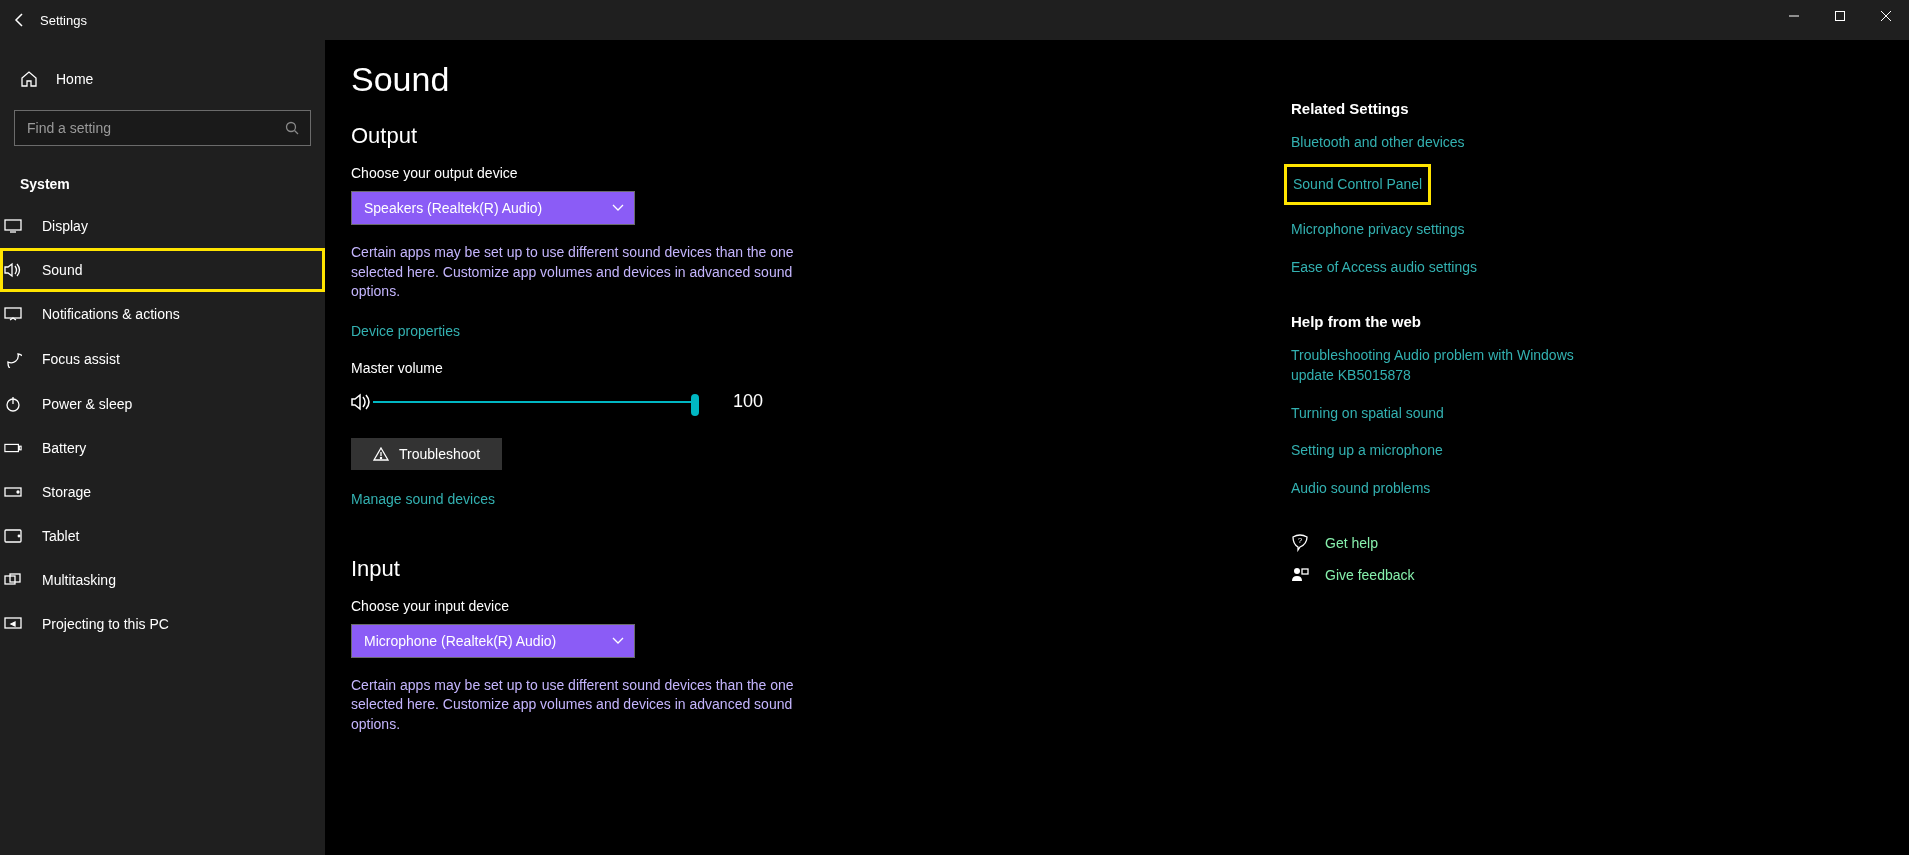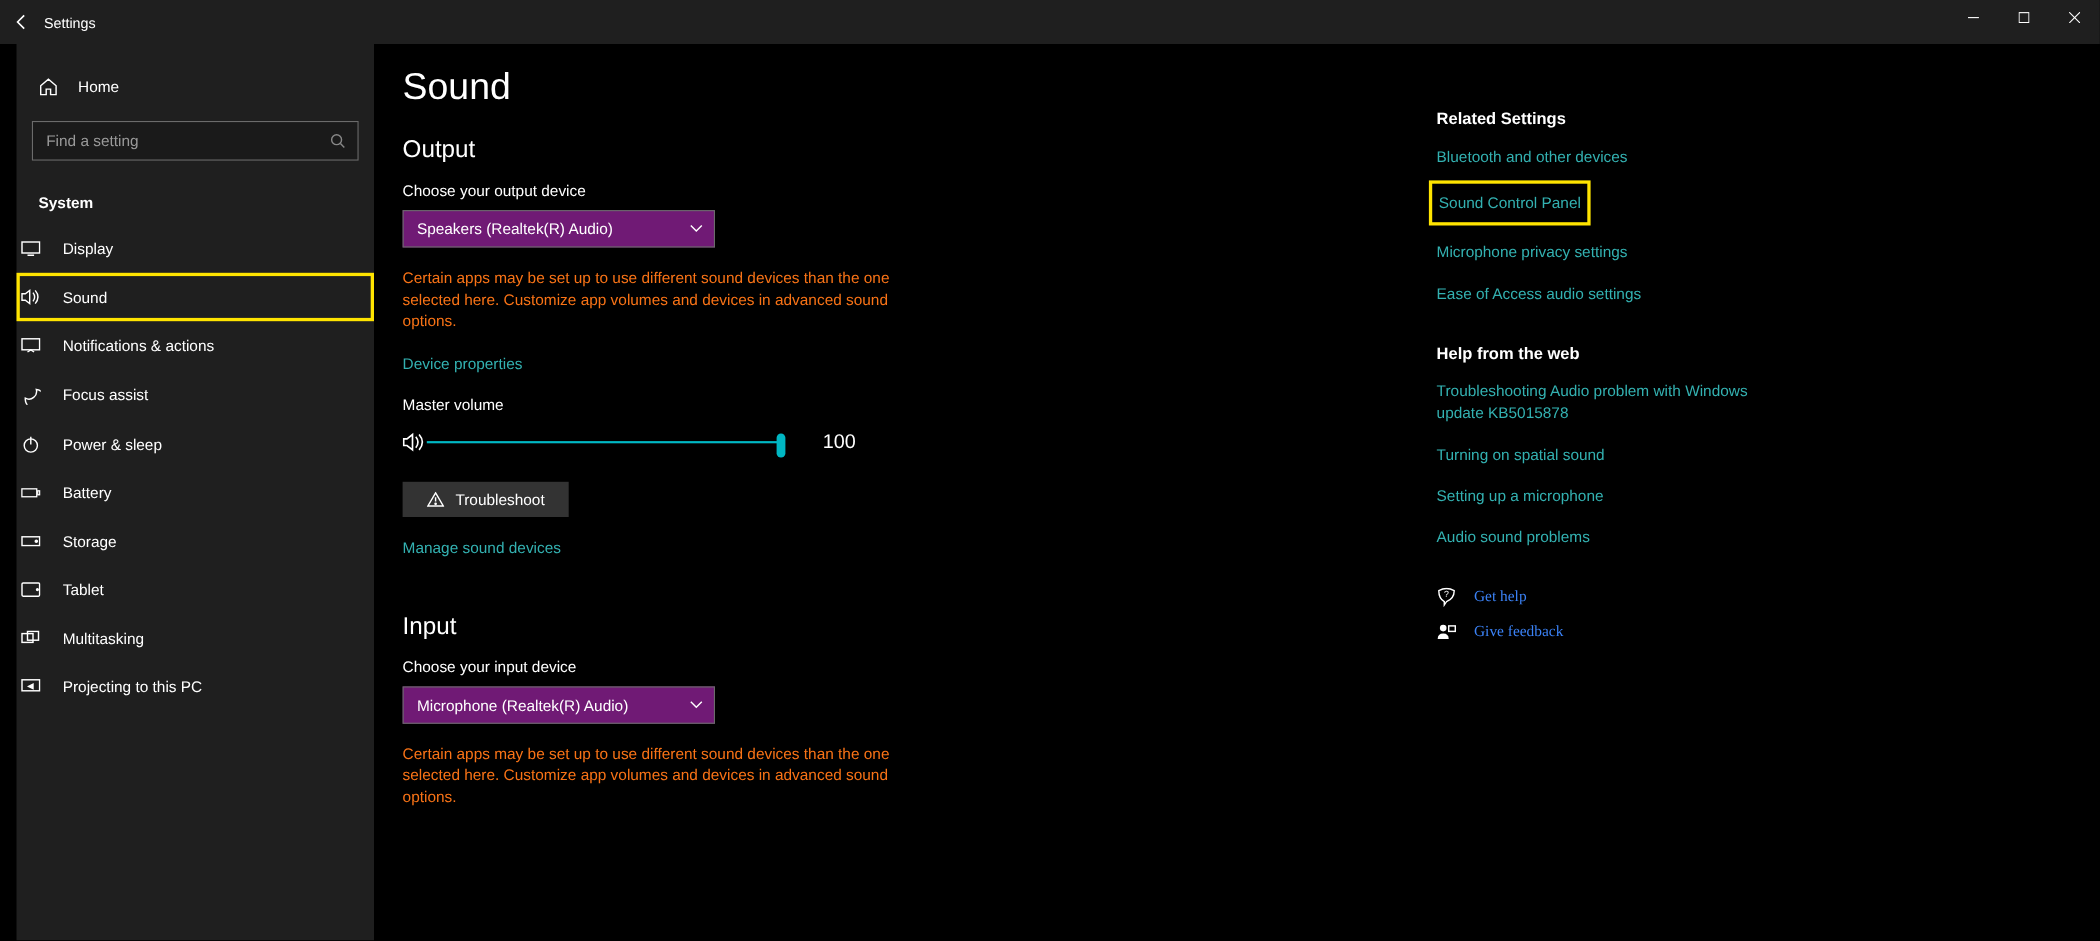"Home" .main { margin-left: 15px -> none }
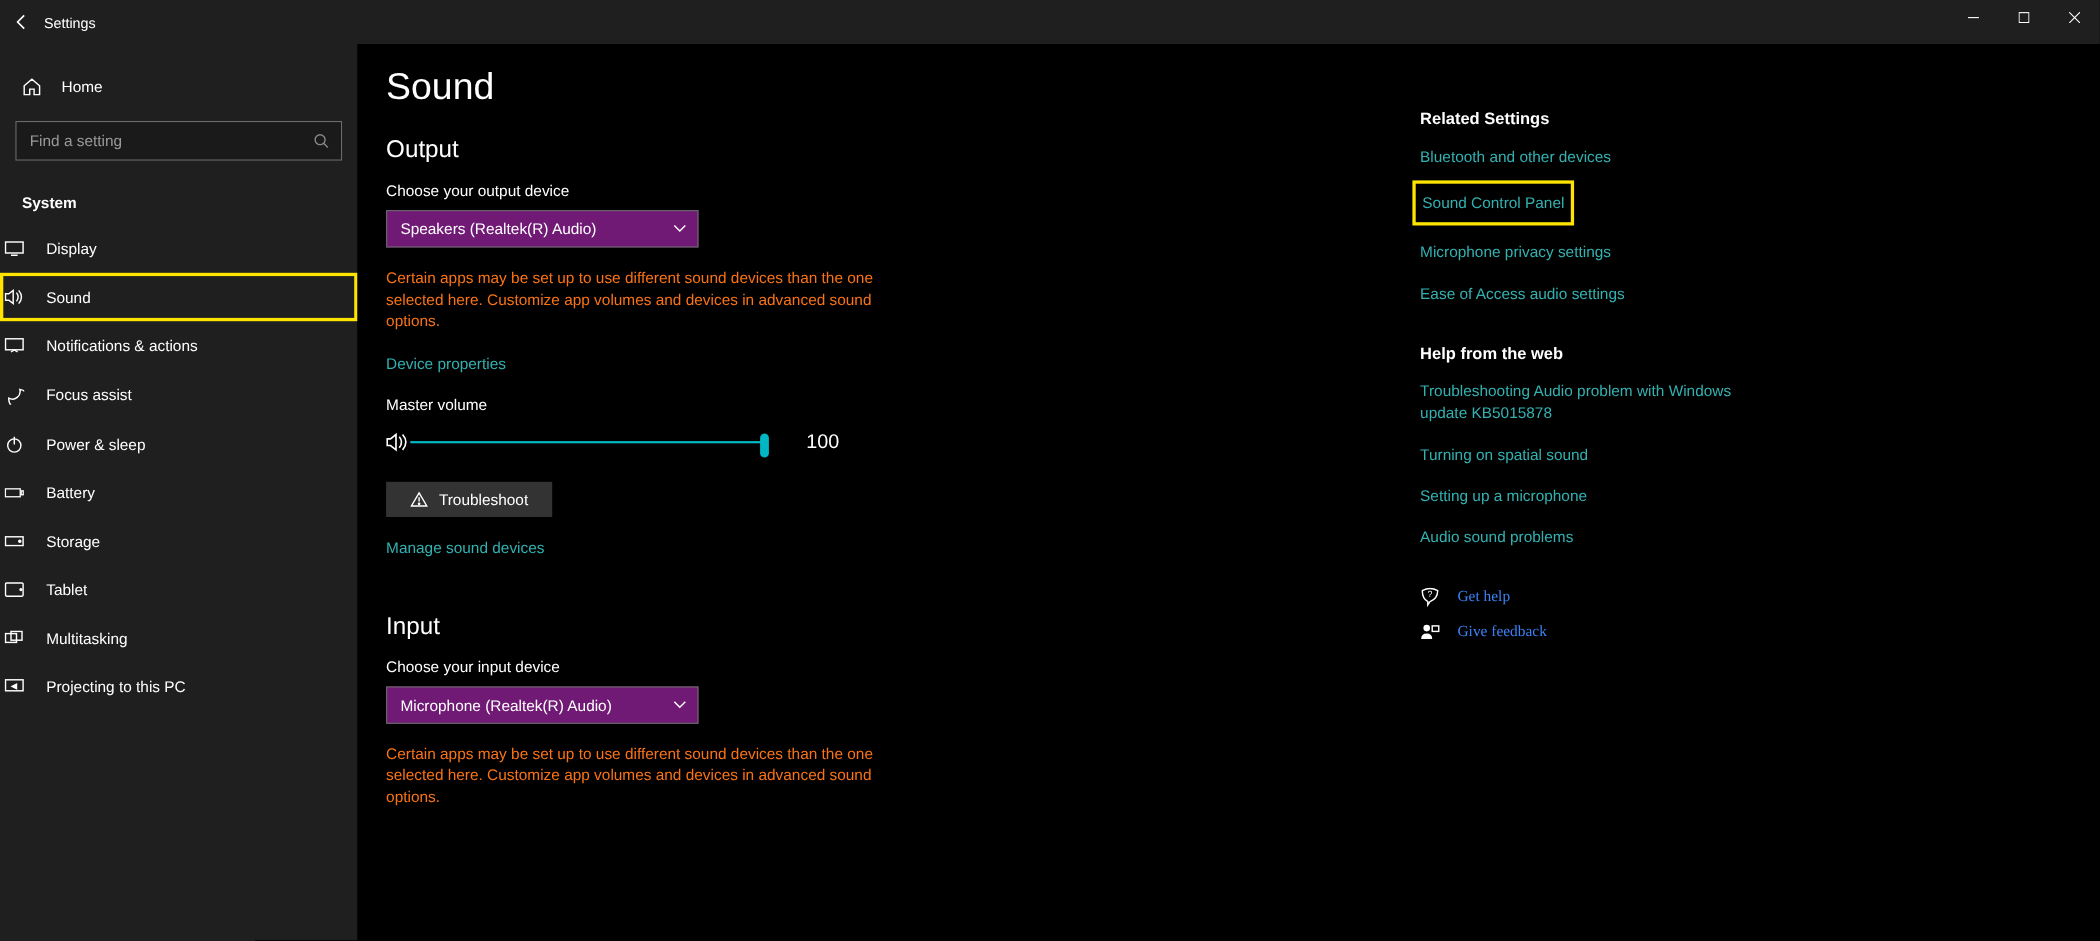"Speakers (Realtek(R) Audio)" .select { background: #701a75 -> #8b5cf6 }
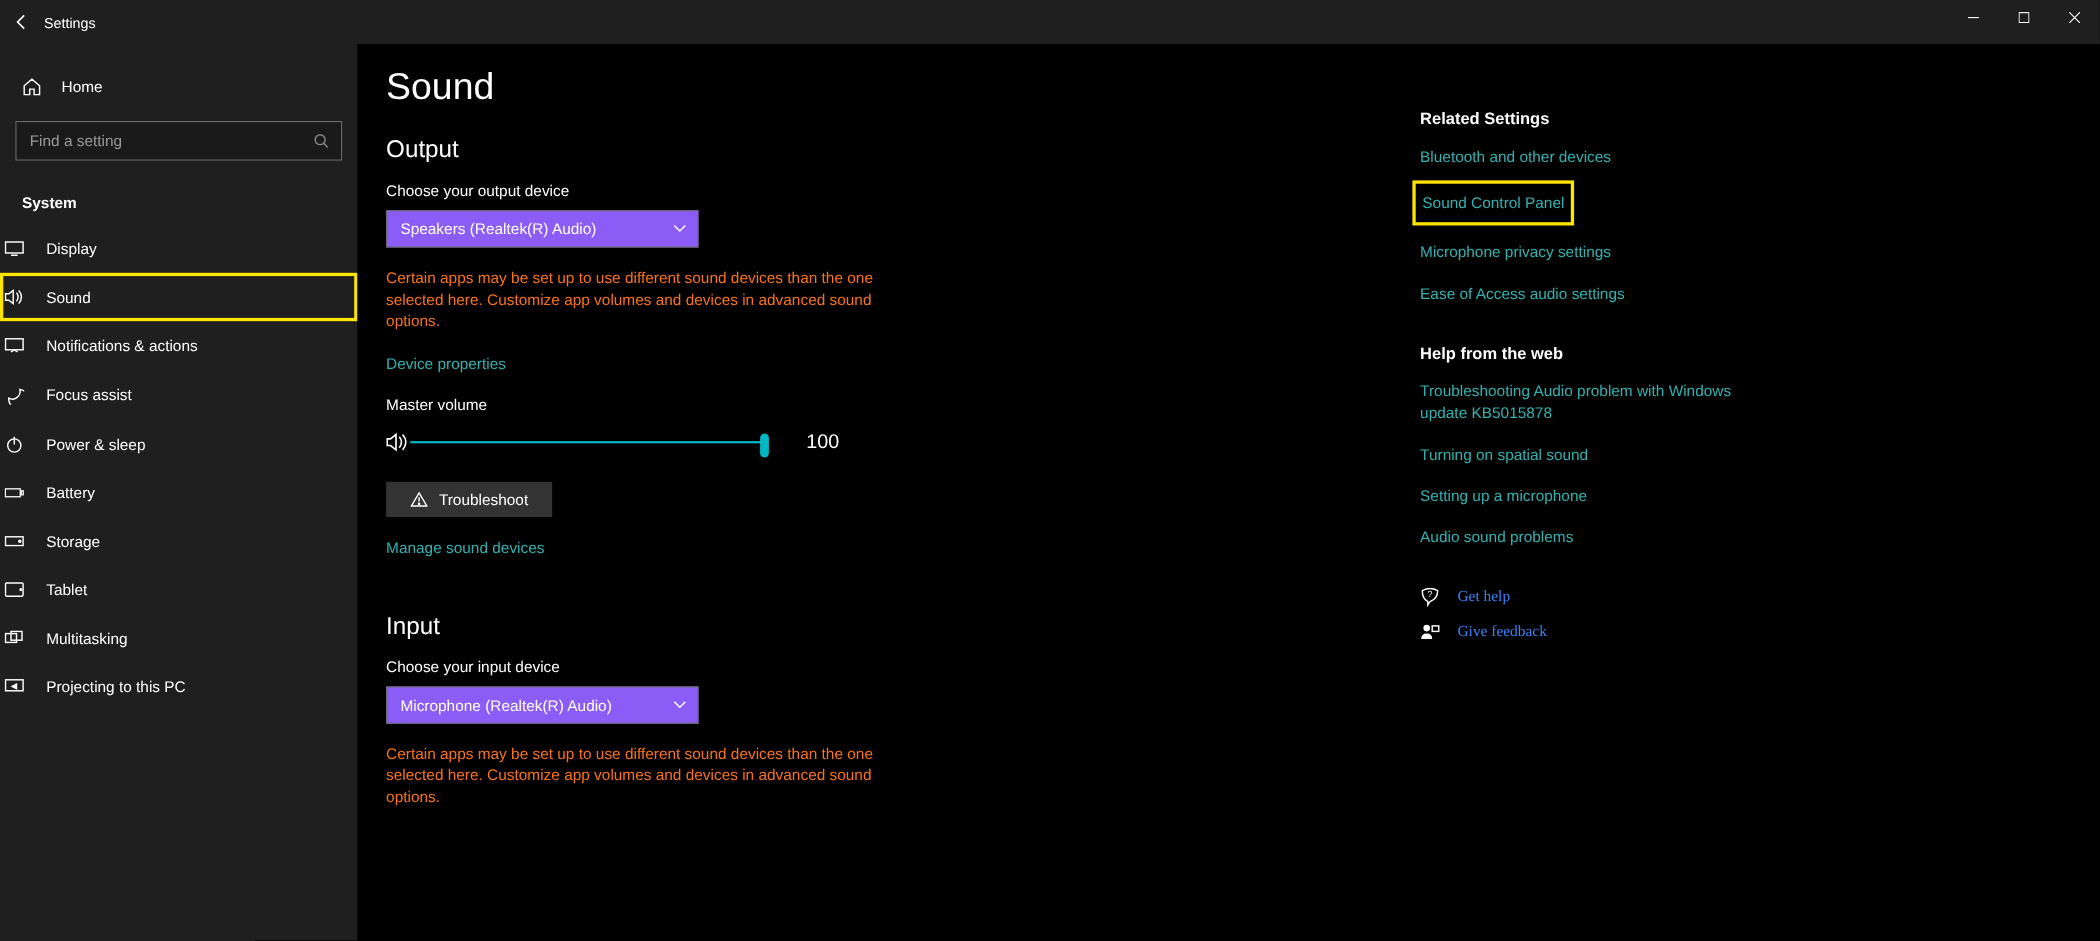"Certain apps may be set" .desc { color: #f97316 -> #c4b5fd }
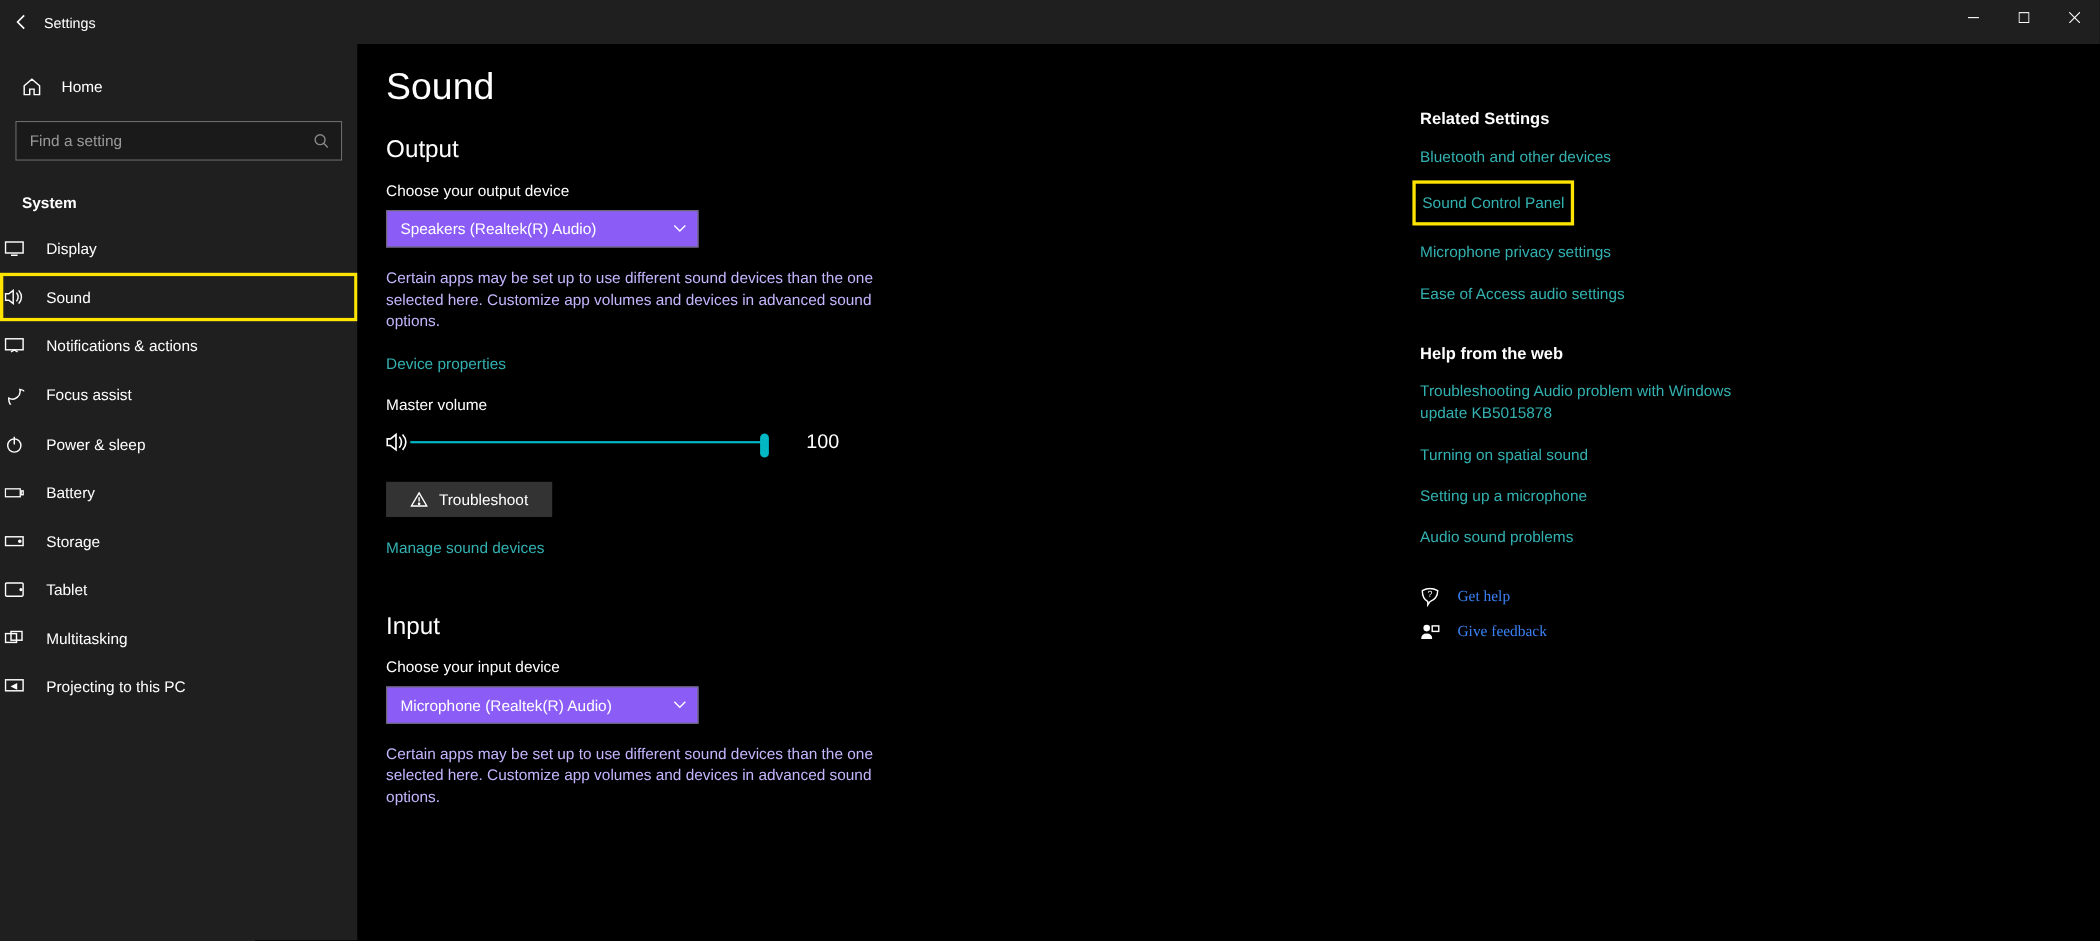"Get help" .railaction .alabel { color: #3b82f6 -> #86efac; font-family: Liberation Serif, serif -> none }
